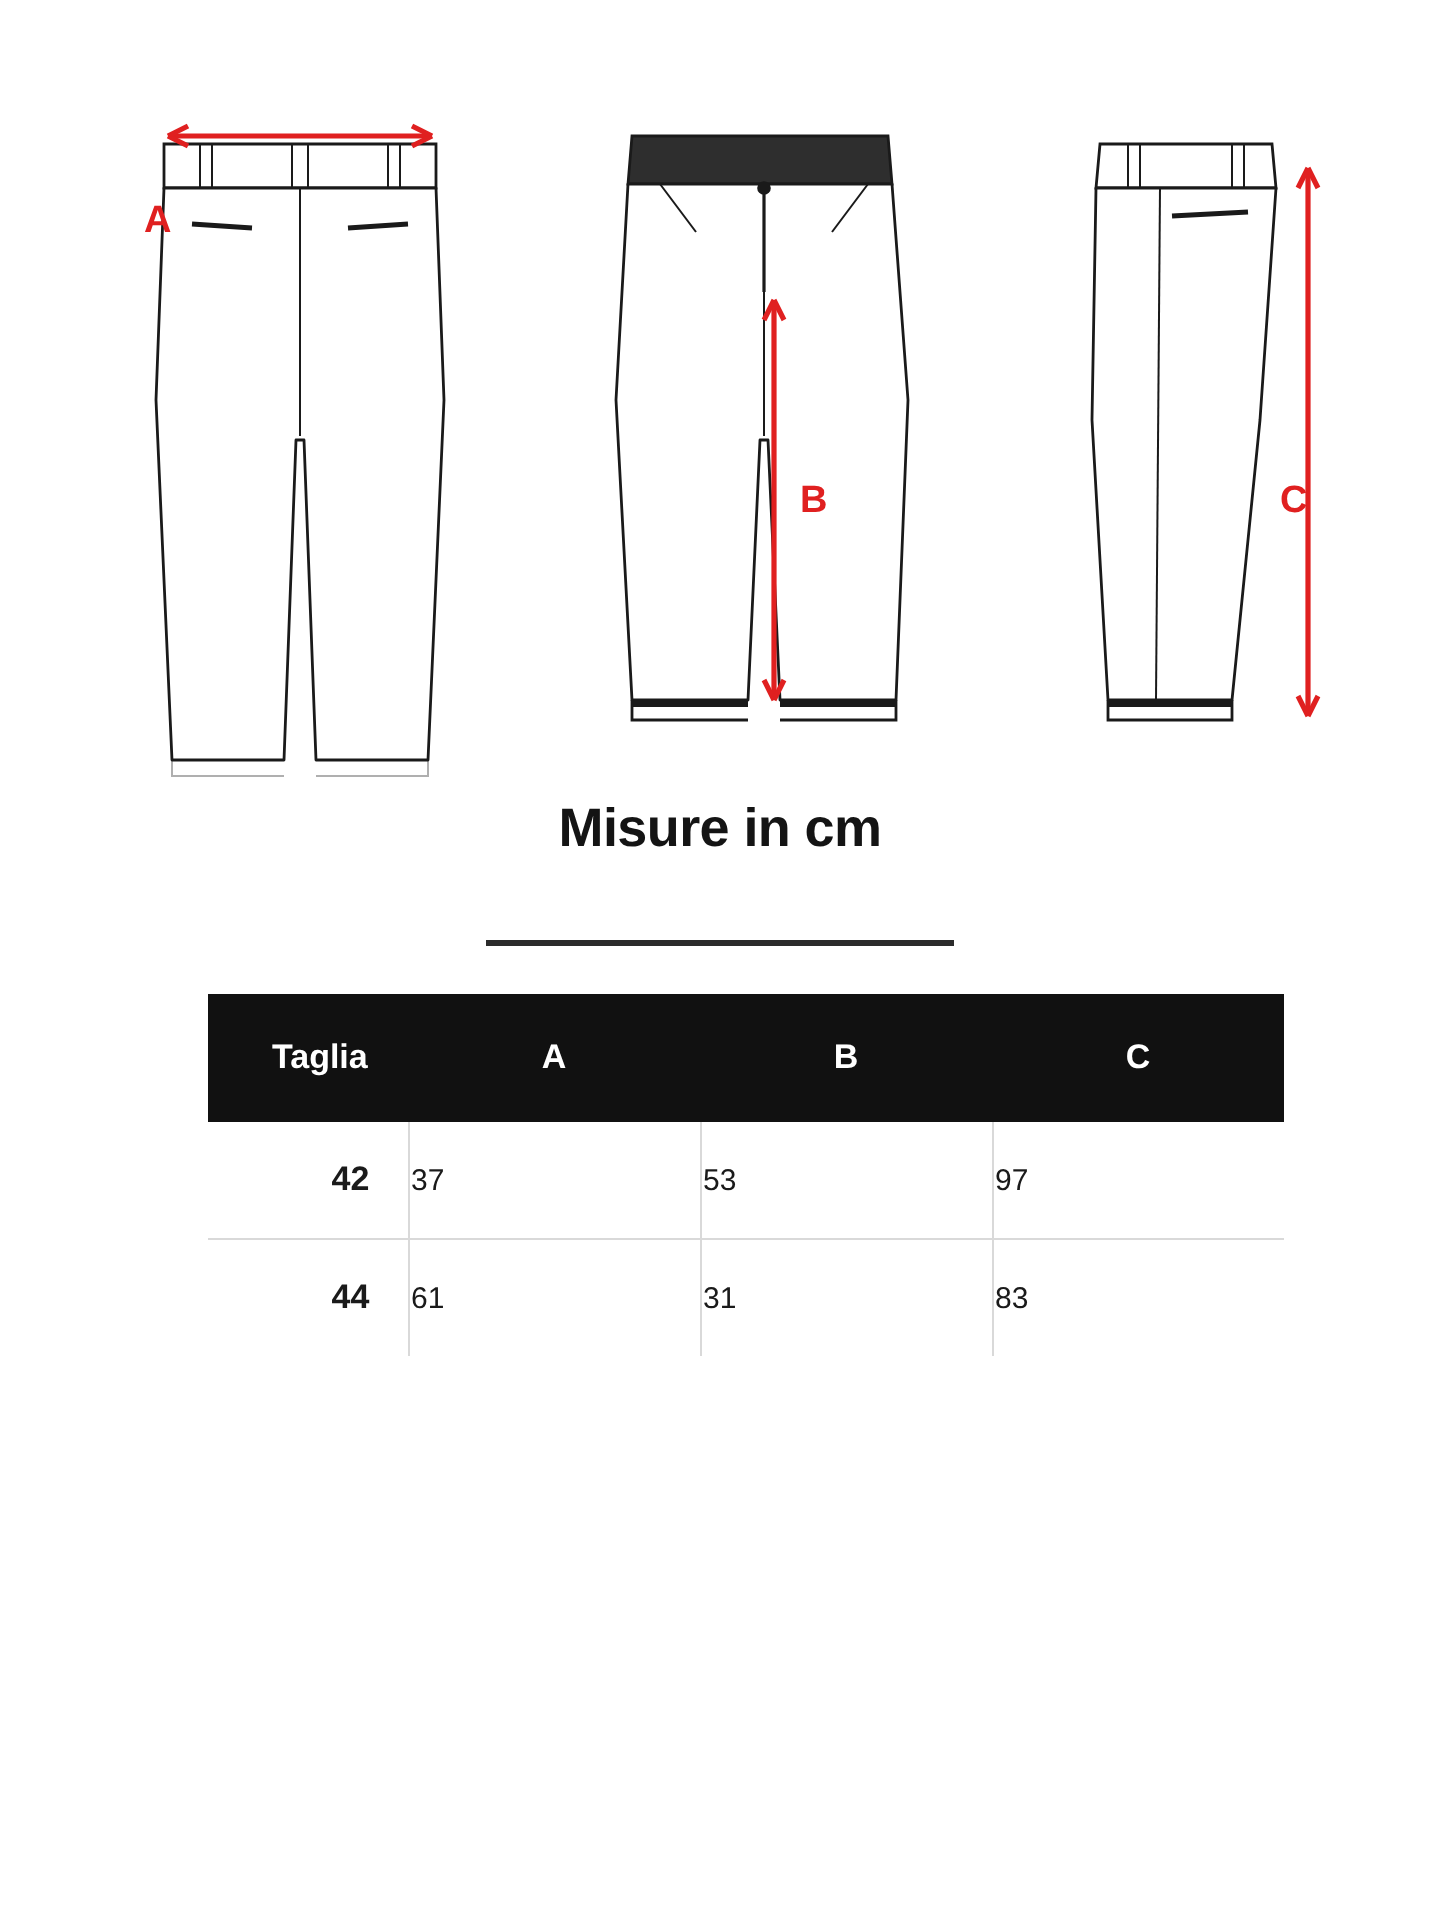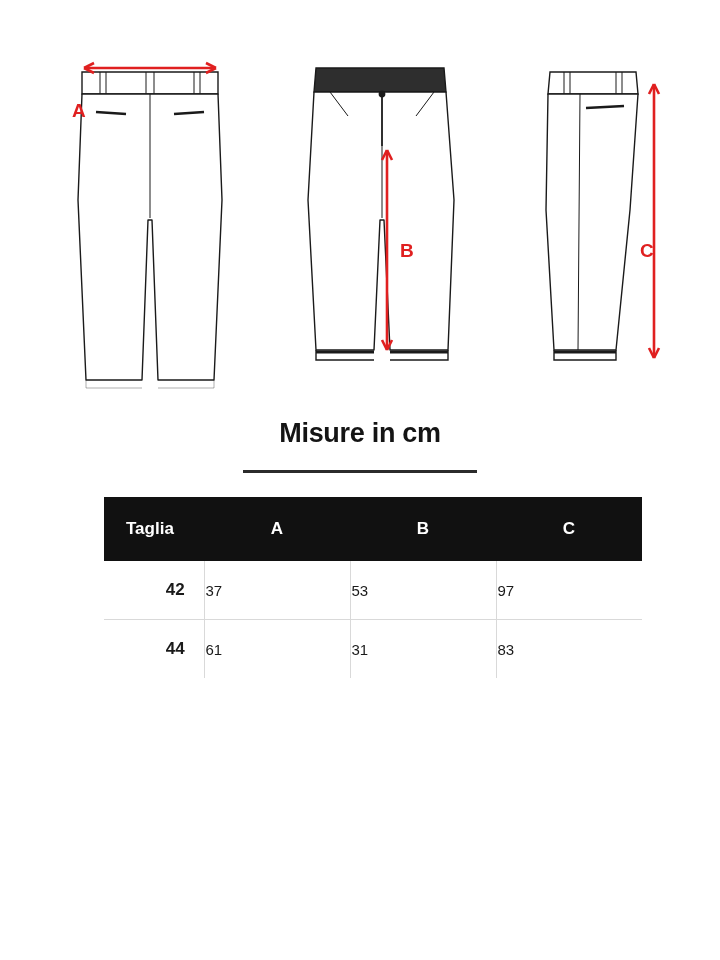"Misure in cm" .title { top: 418px -> 399px }
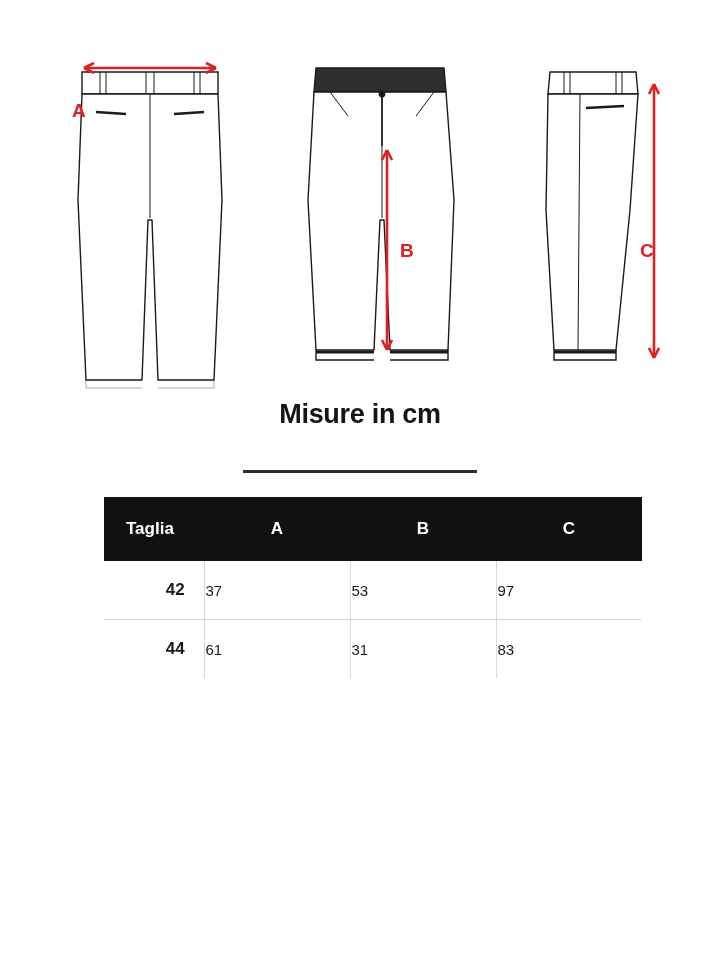"Taglia" thead th.first { padding-left: 22px -> 32px }
